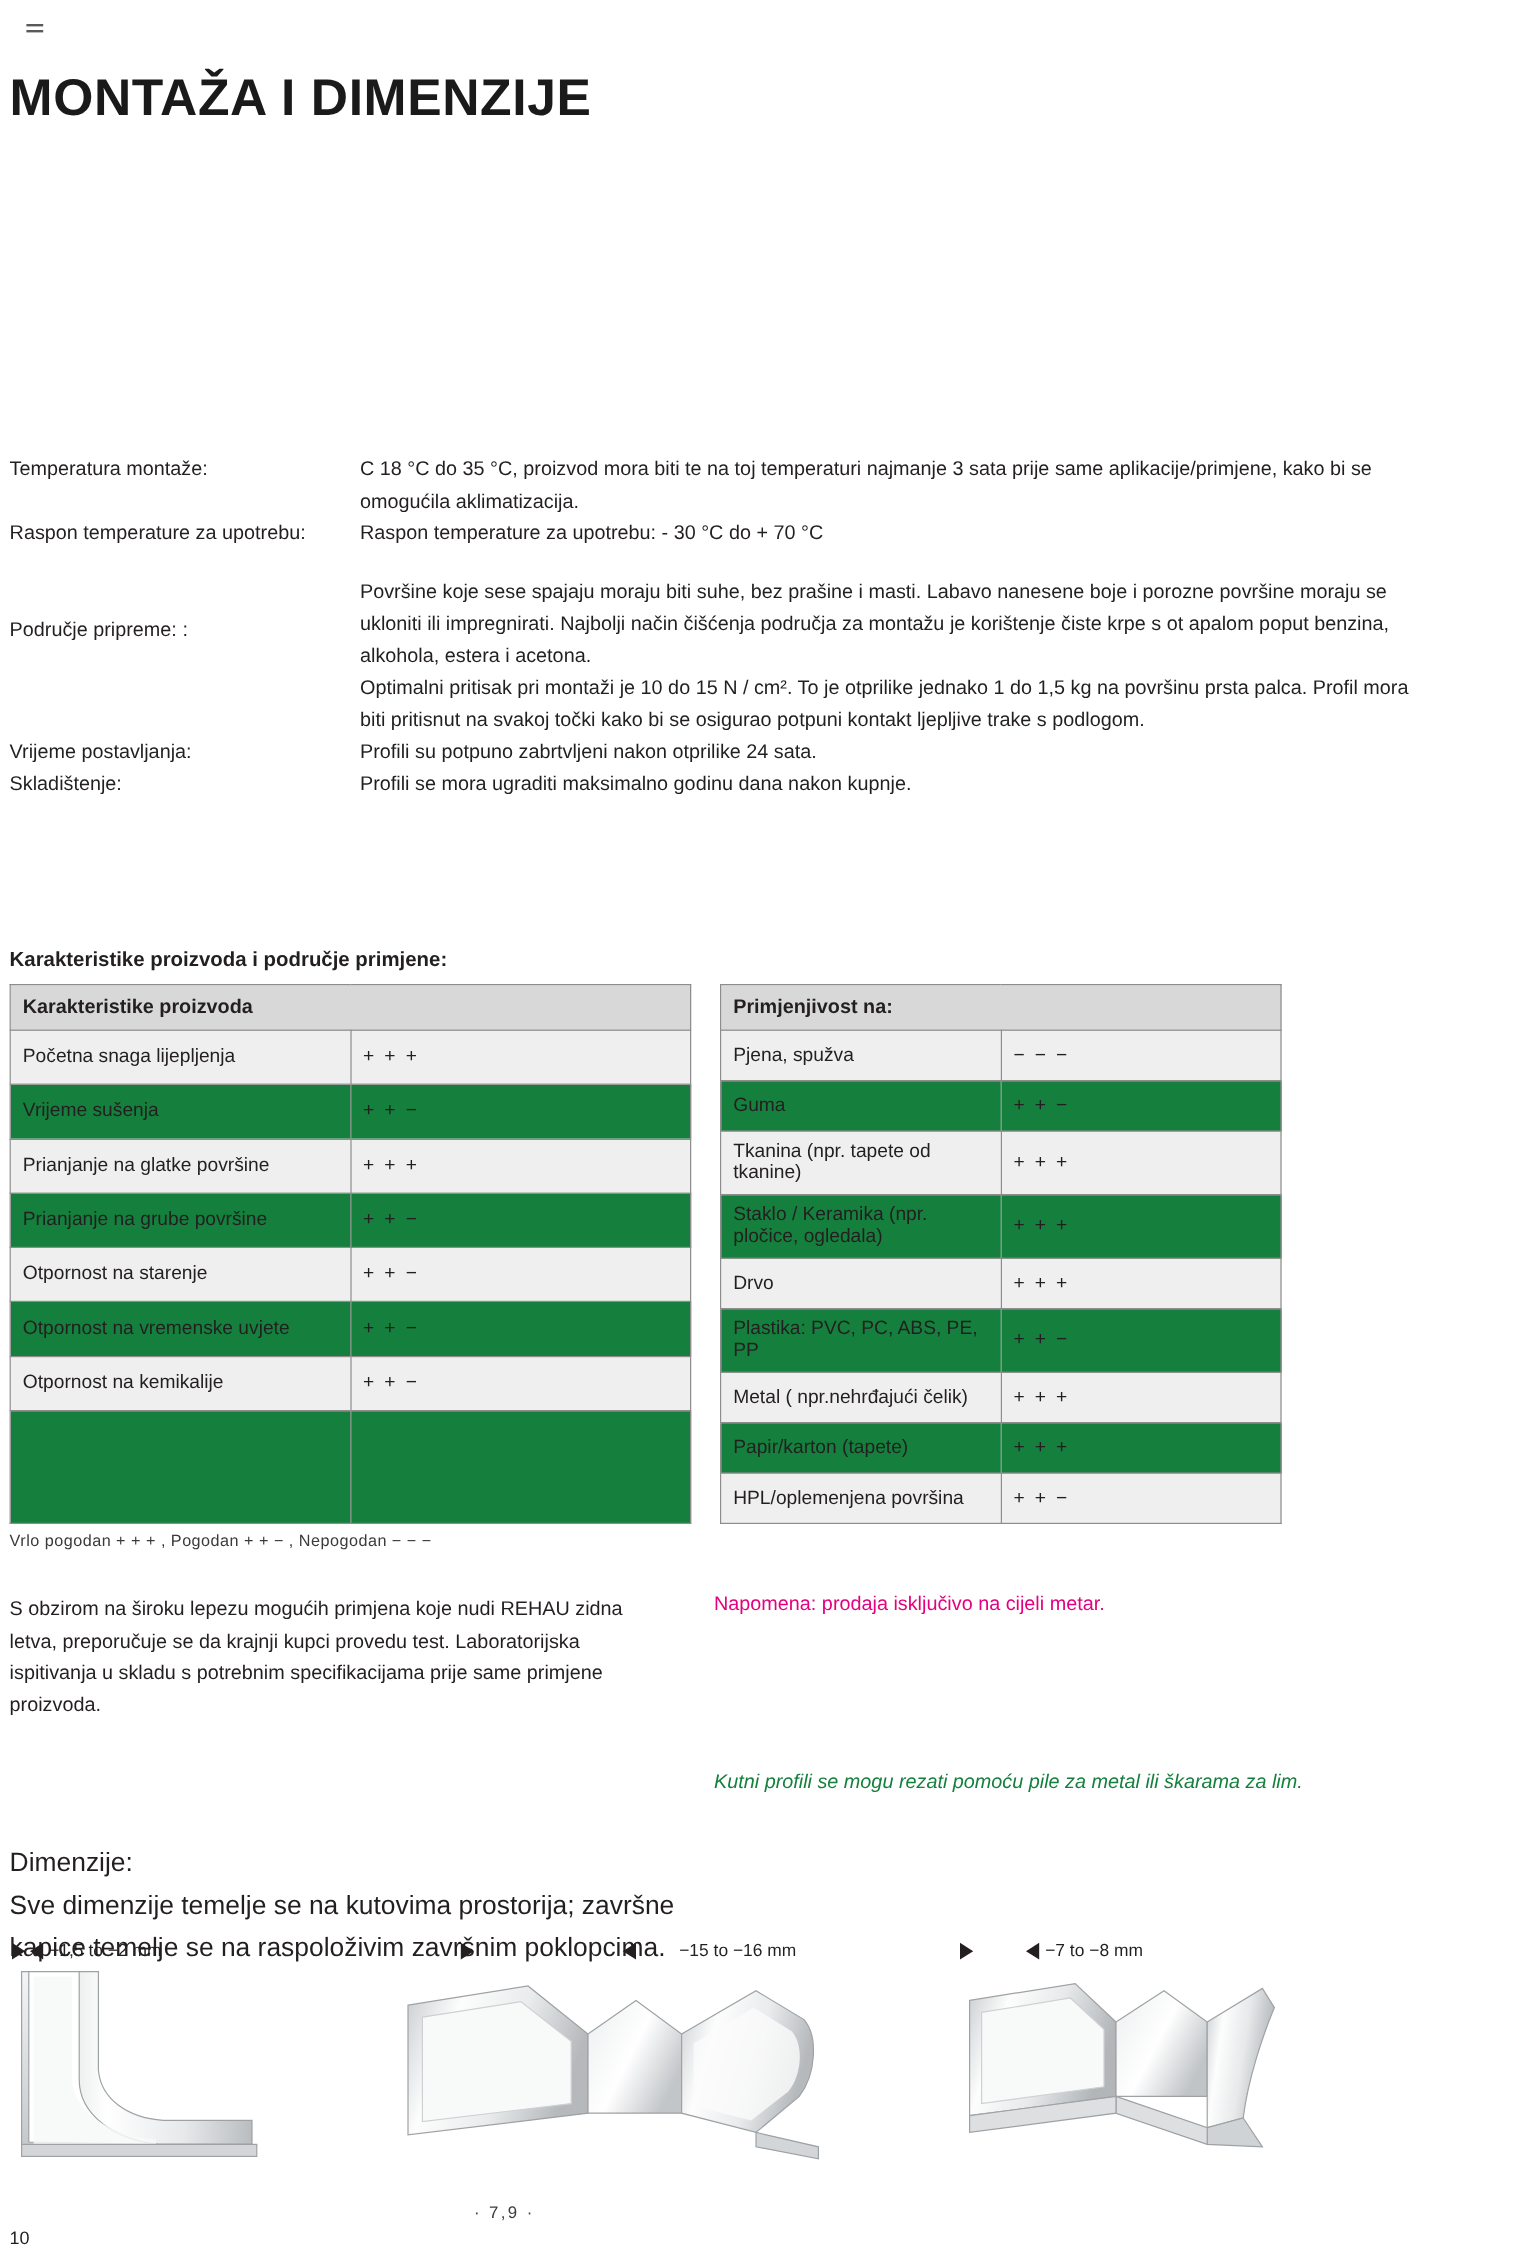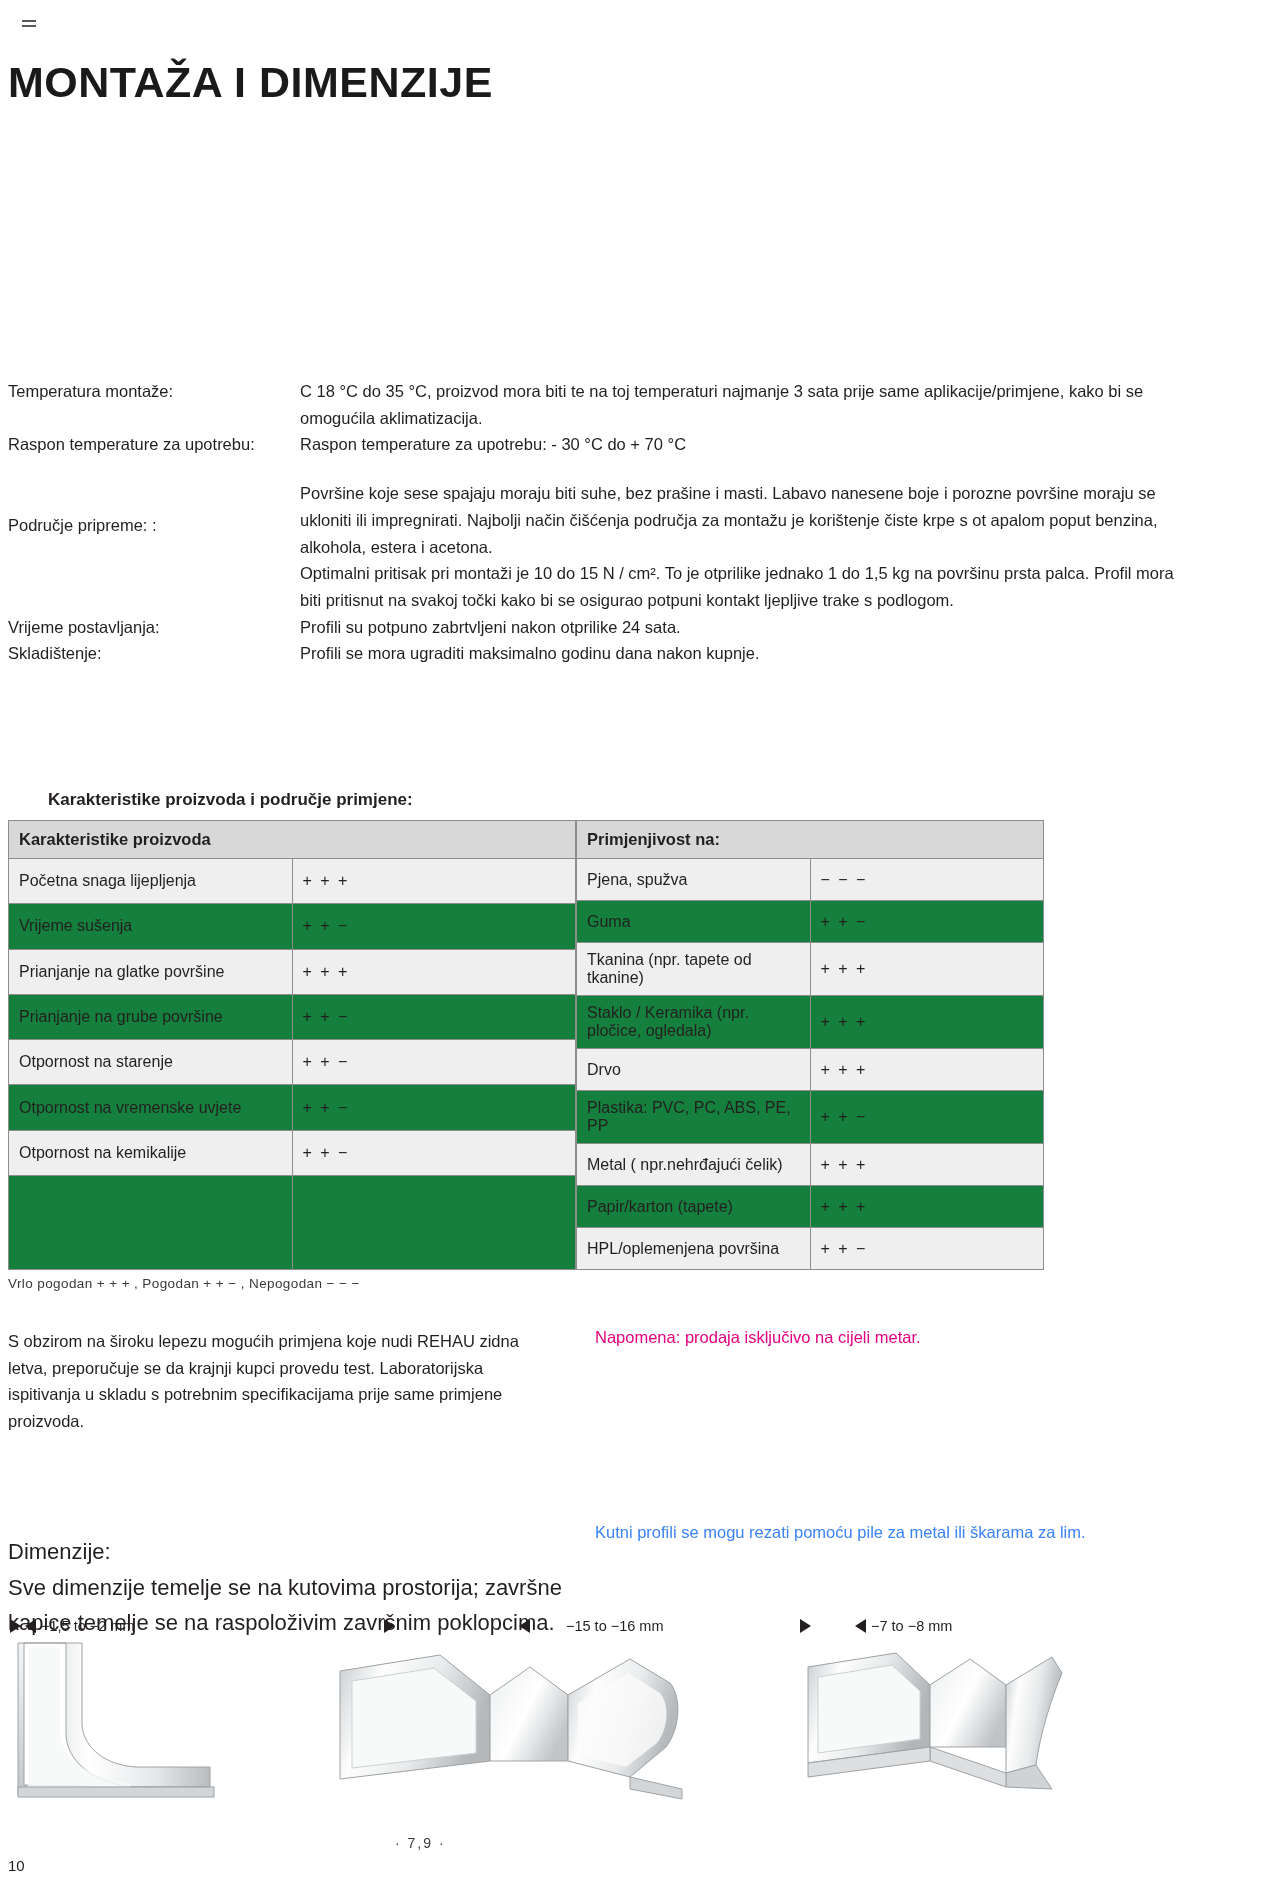"Karakteristike proizvoda i područje" .sec-head { margin-left: 40px -> none }
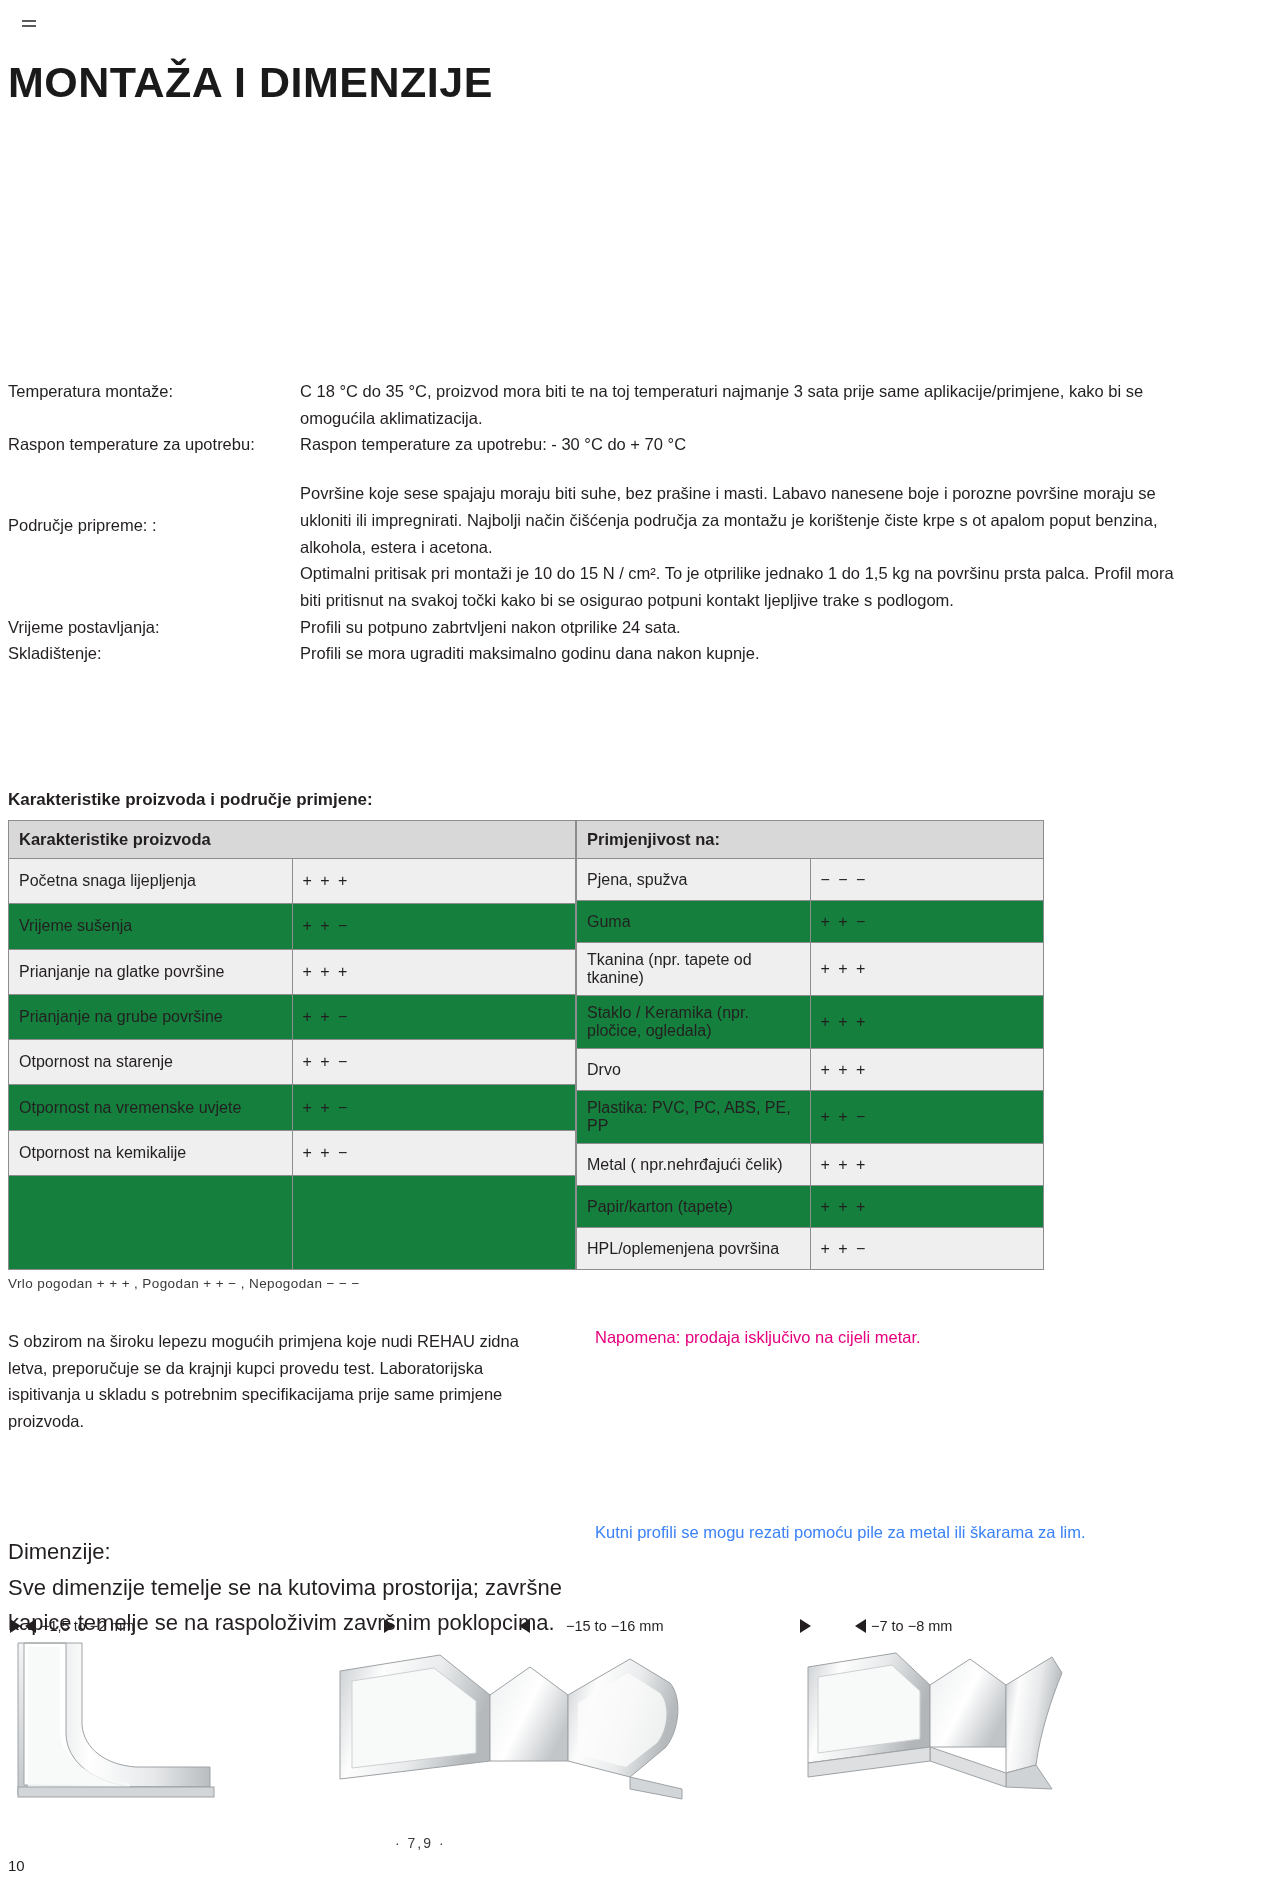"Karakteristike proizvoda" .tables { gap: none -> 24px }
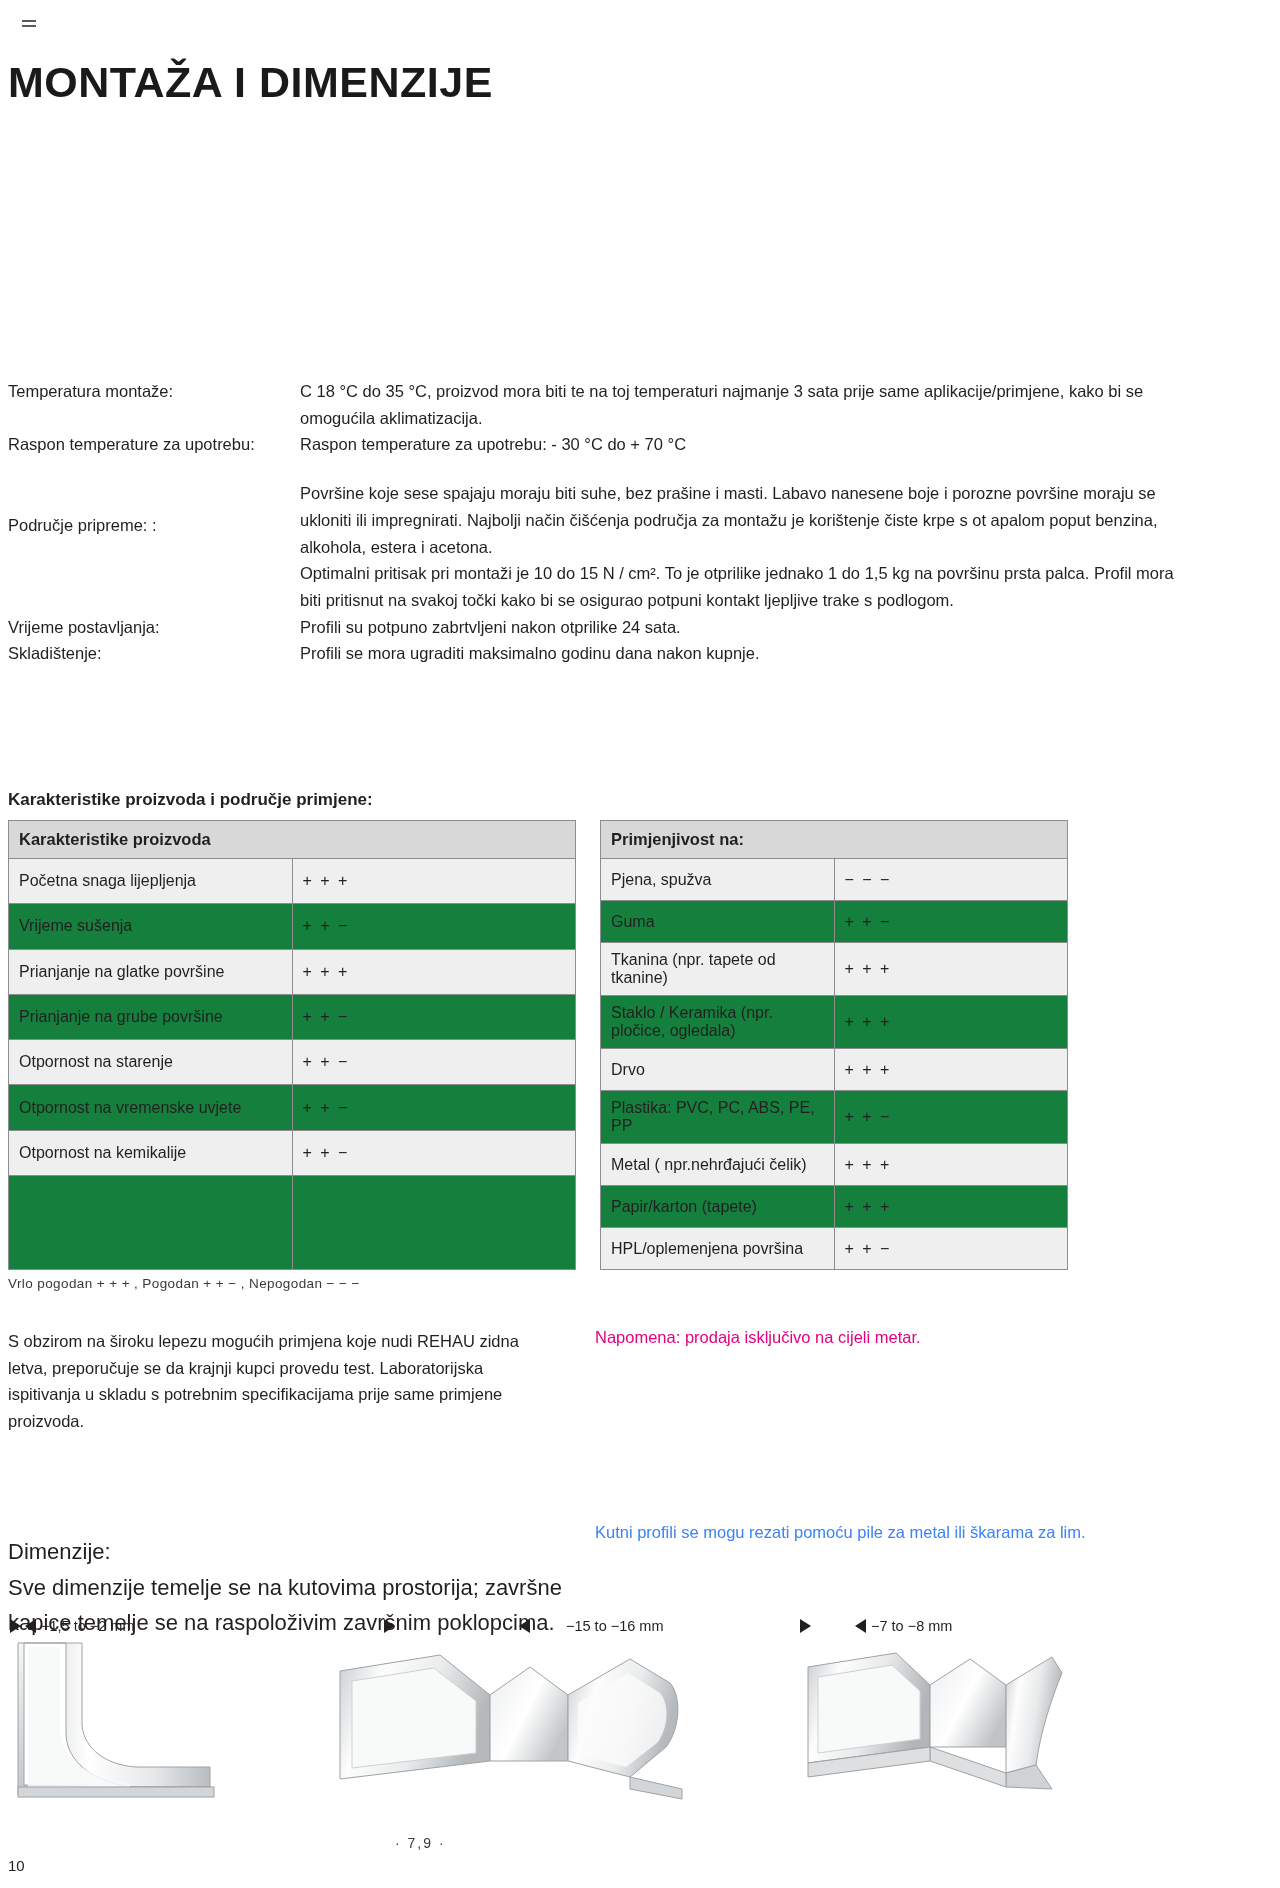"Kutni profili se mogu rezati" .note-2 { color: #3b82f6 -> #15803d; font-style: none -> italic; top: 1523px -> 1476px }
